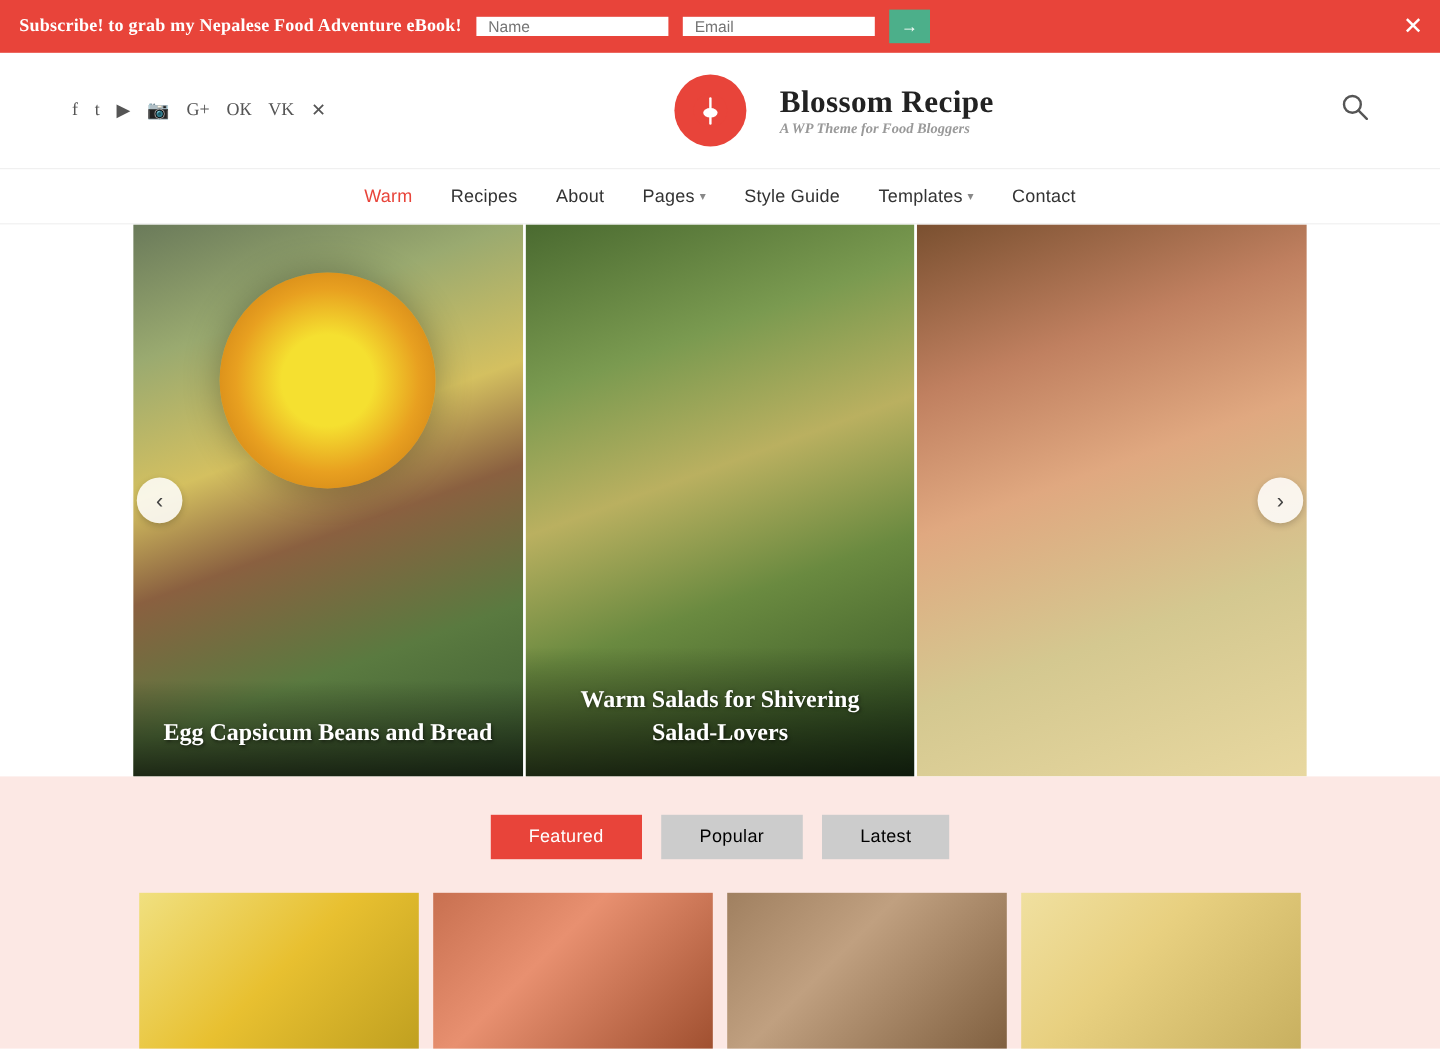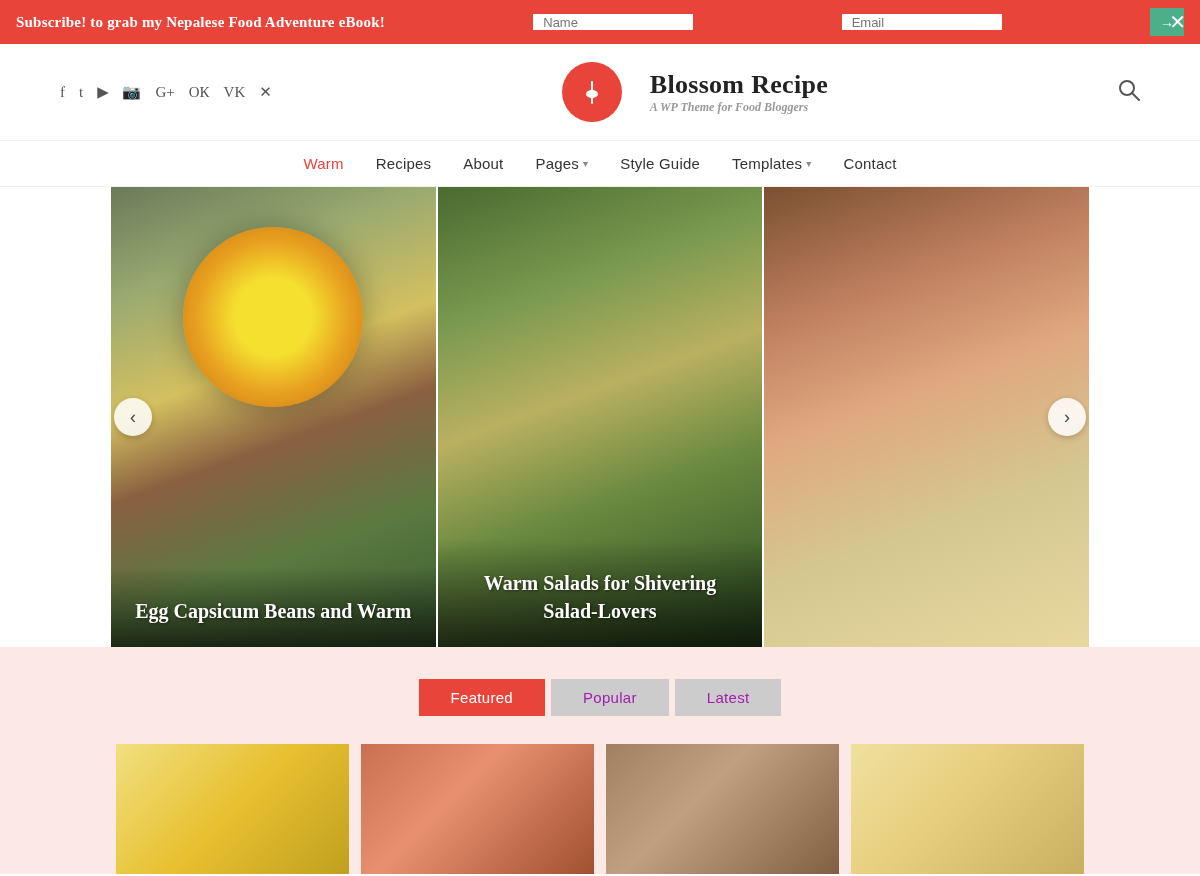"Subscribe! to grab my Nepalese" .top-banner { justify-content: space-between -> flex-start }
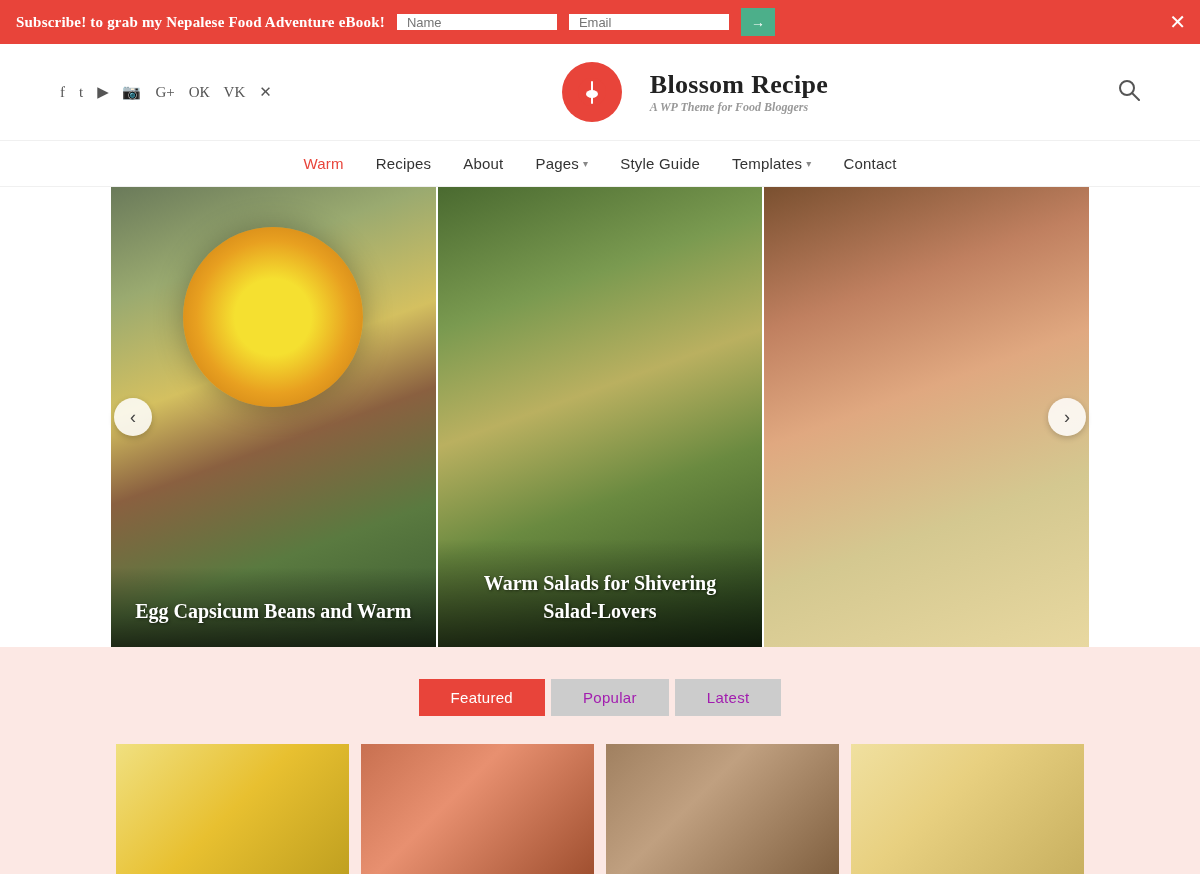"Egg Capsicum Beans and Warm" div.slide-title { text: Warm -> Bread }
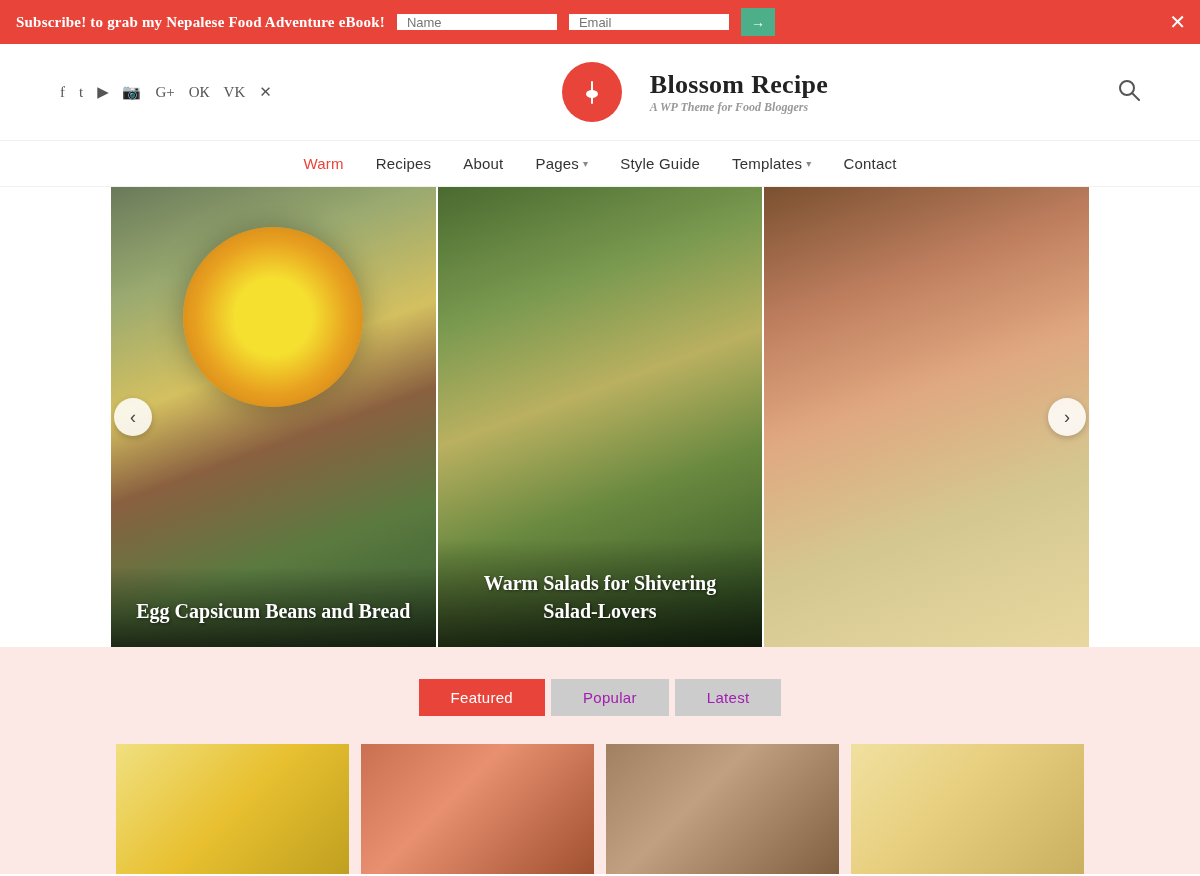"Featured" .tab-row { gap: 6px -> 16px }
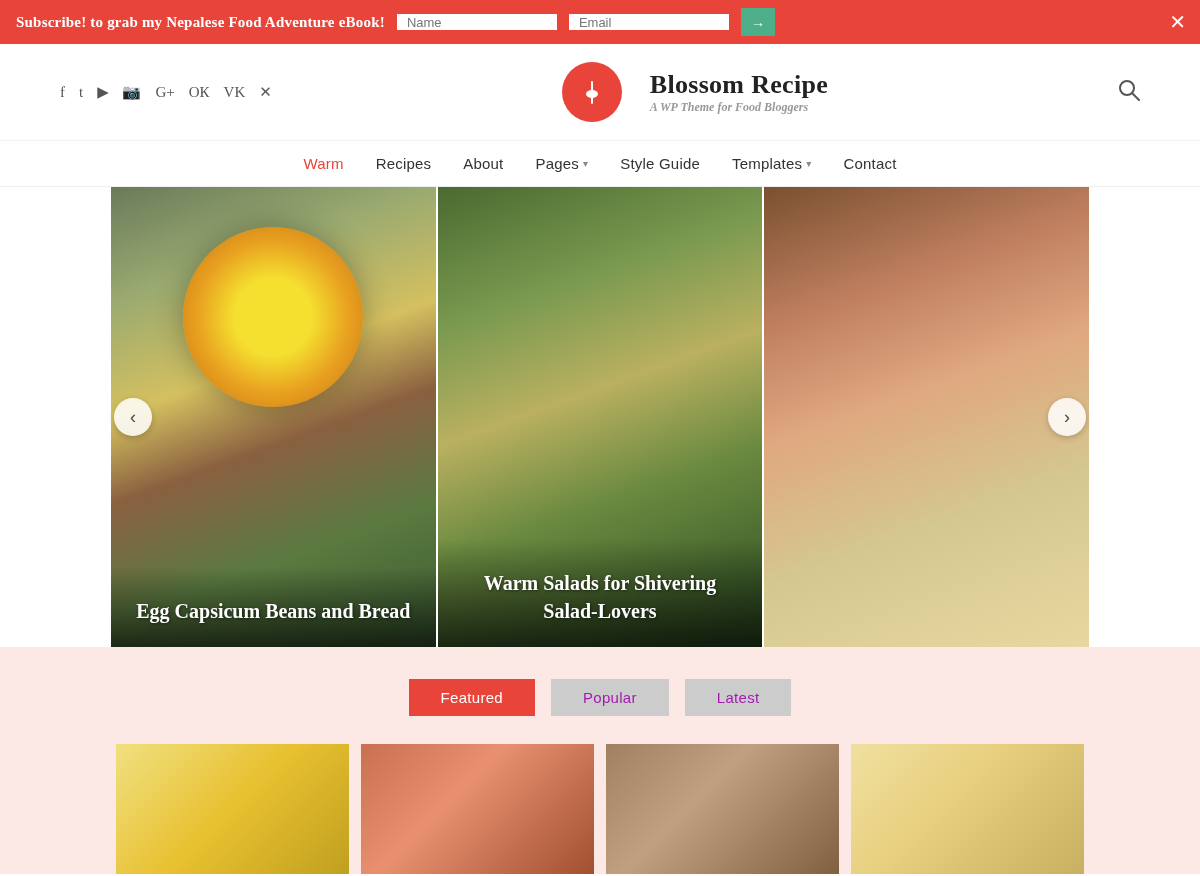"Popular" .tab-btn:not(.active) { color: #a21caf -> #000000 }
